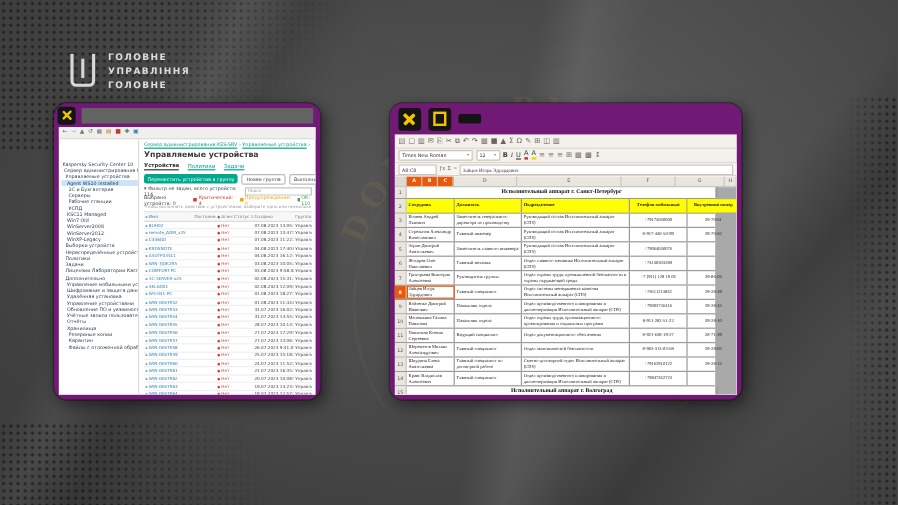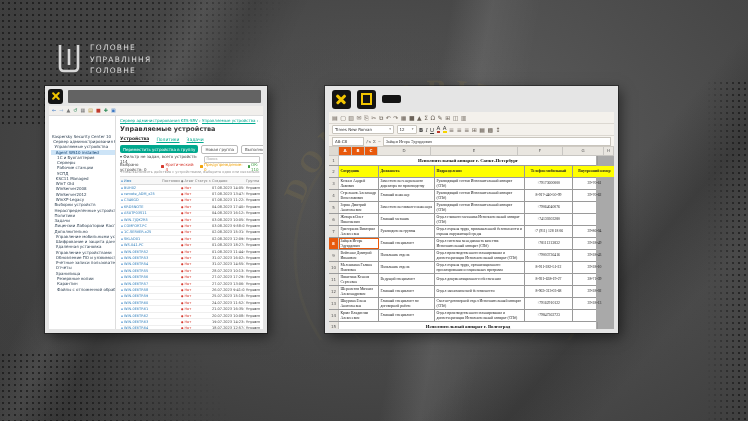"ГОЛОВНЕ" .gur-text { font-weight: normal -> bold }
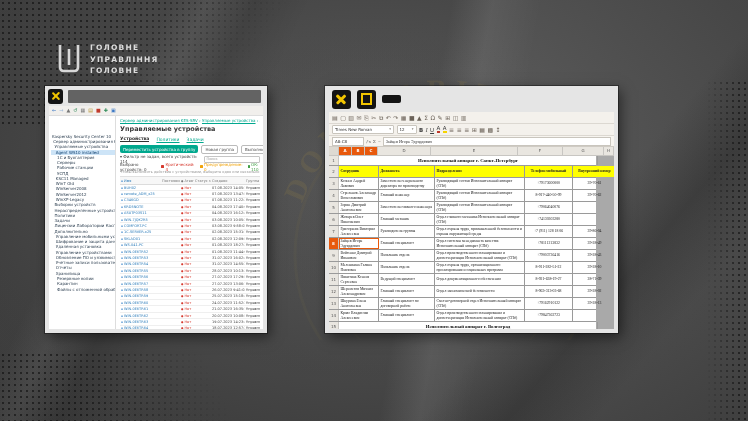"Управляемые устройства" .window { background: #e5e5e5 -> #701a75; border-radius: 0 -> 11px }
